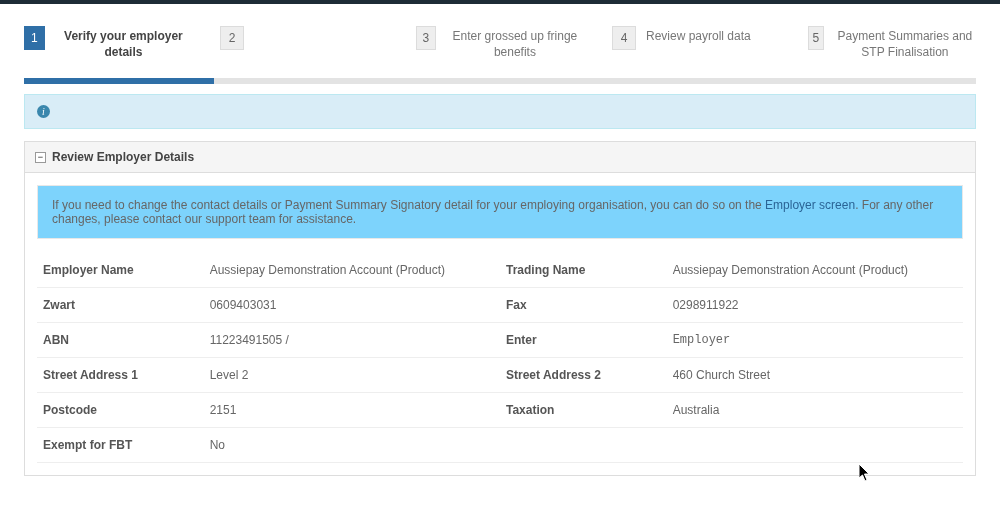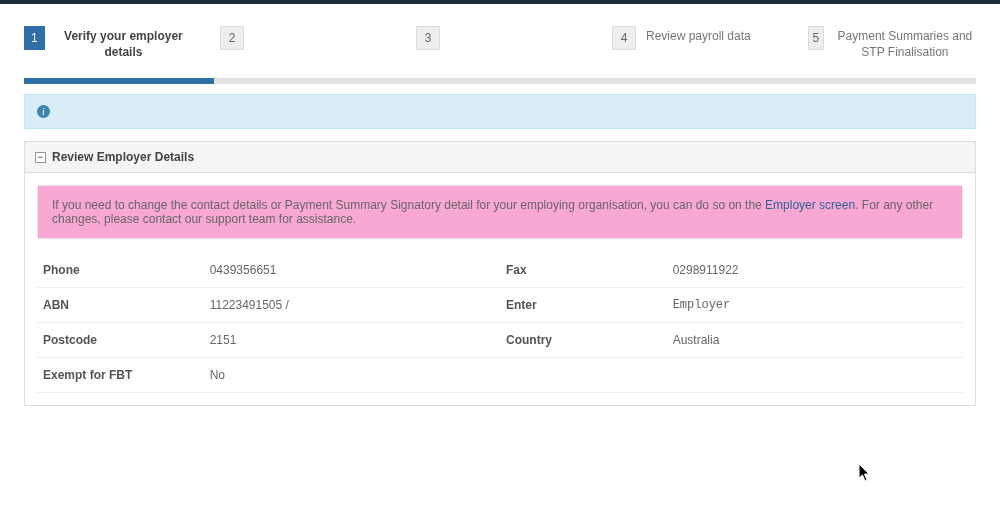"Enter grossed up fringe benefits" div.step-label { html: none -> <div>Enter grossed up fringe benefits</div> }
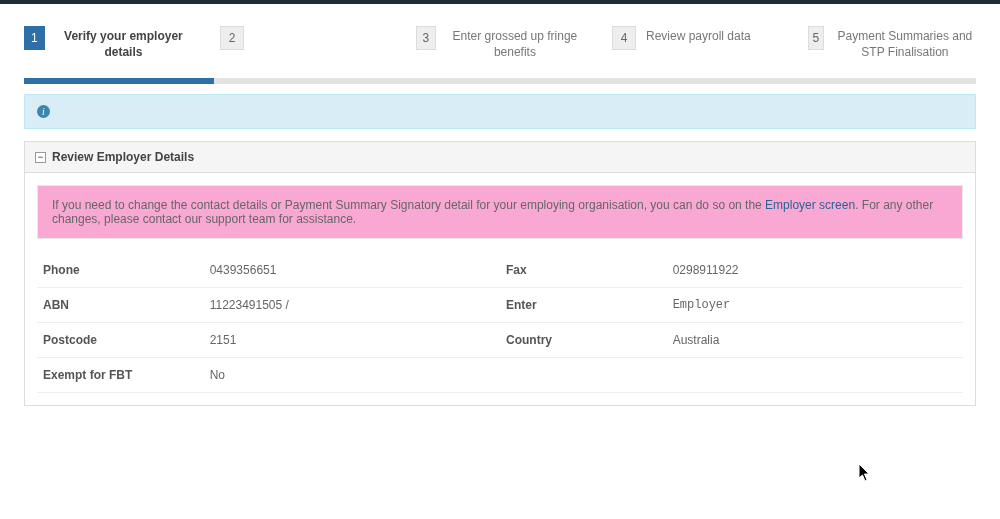"If you need to change" .help-box { background: #f9a8d4 -> #7dd3fc }
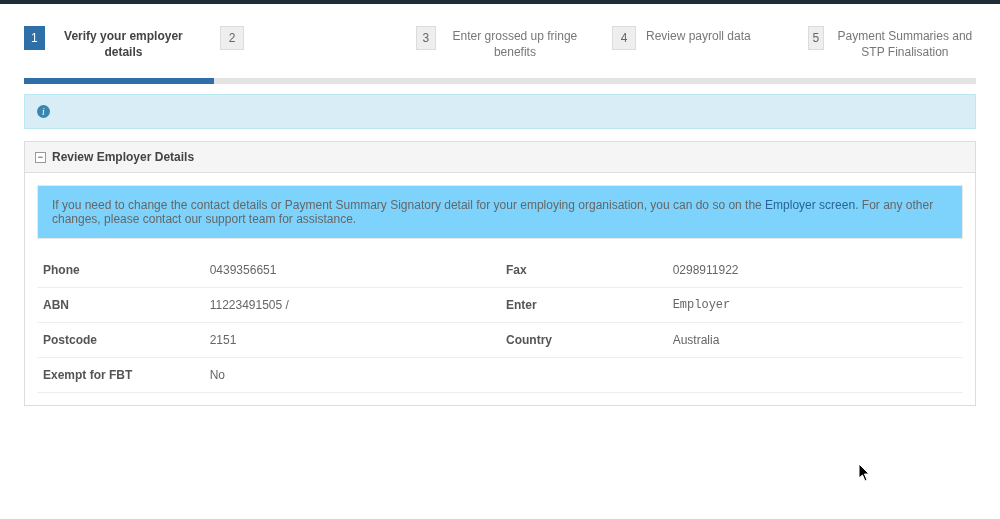"Employer Name" tr { html: none -> <tr> <td>Employer Name</td> <td>Aussiepay Demonstration Account (Product)</td> <td>Trading Name</td> <td>Aussiepay Demonstration Account (Product)</td> </tr> }
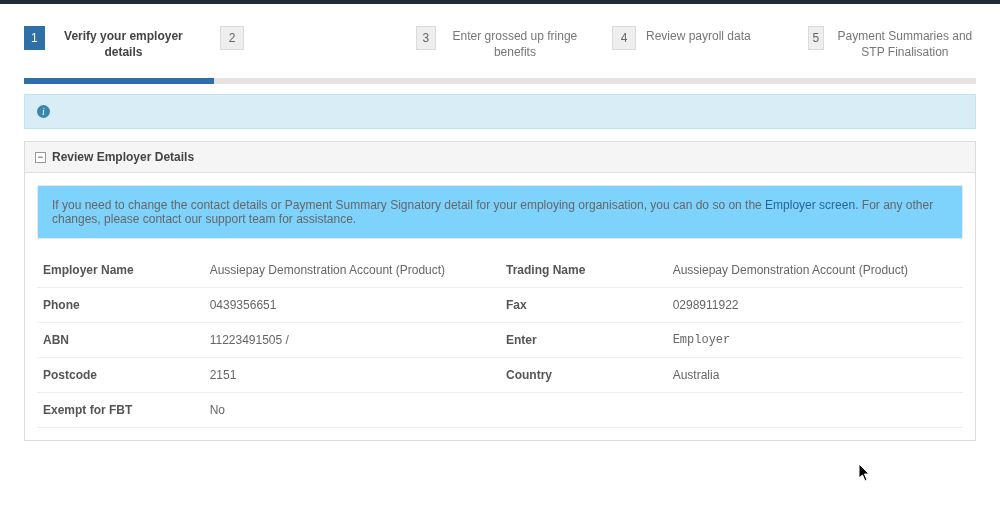"Phone" td.label { text: Phone -> Zwart }
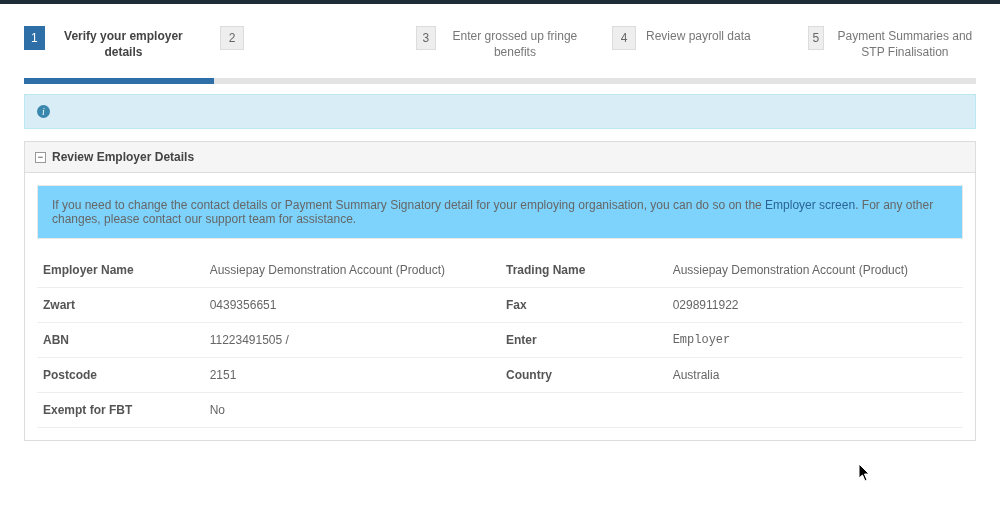"0439356651" td.value { text: 0439356651 -> 0609403031 }
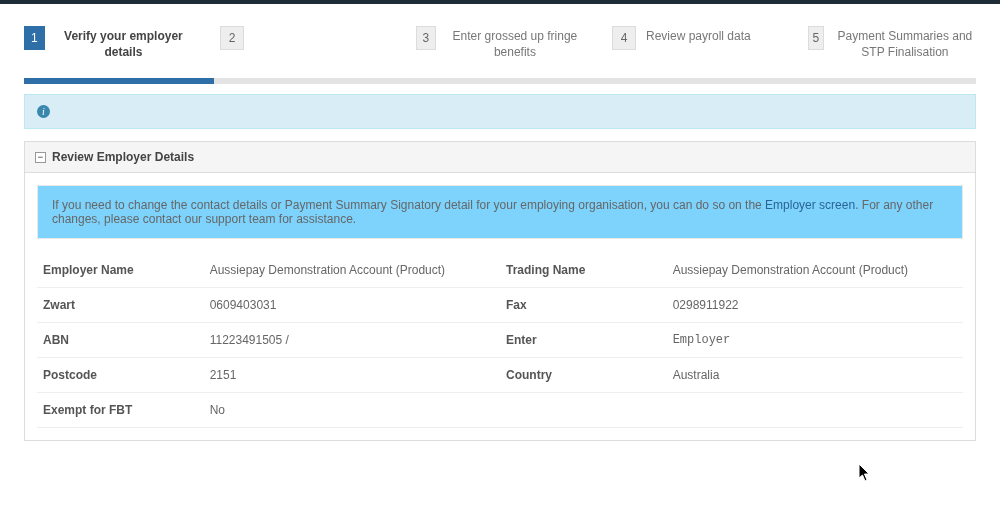"Street Address 1" tr { html: none -> <tr> <td>Street Address 1</td> <td>Level 2</td> <td>Street Address 2</td> <td>460 Church Street</td> </tr> }
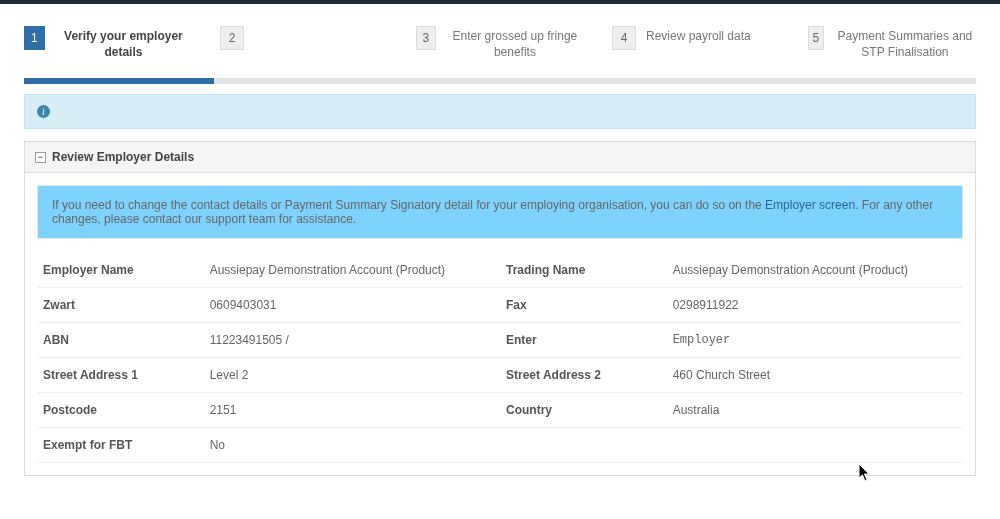"Country" td.label { text: Country -> Taxation }
